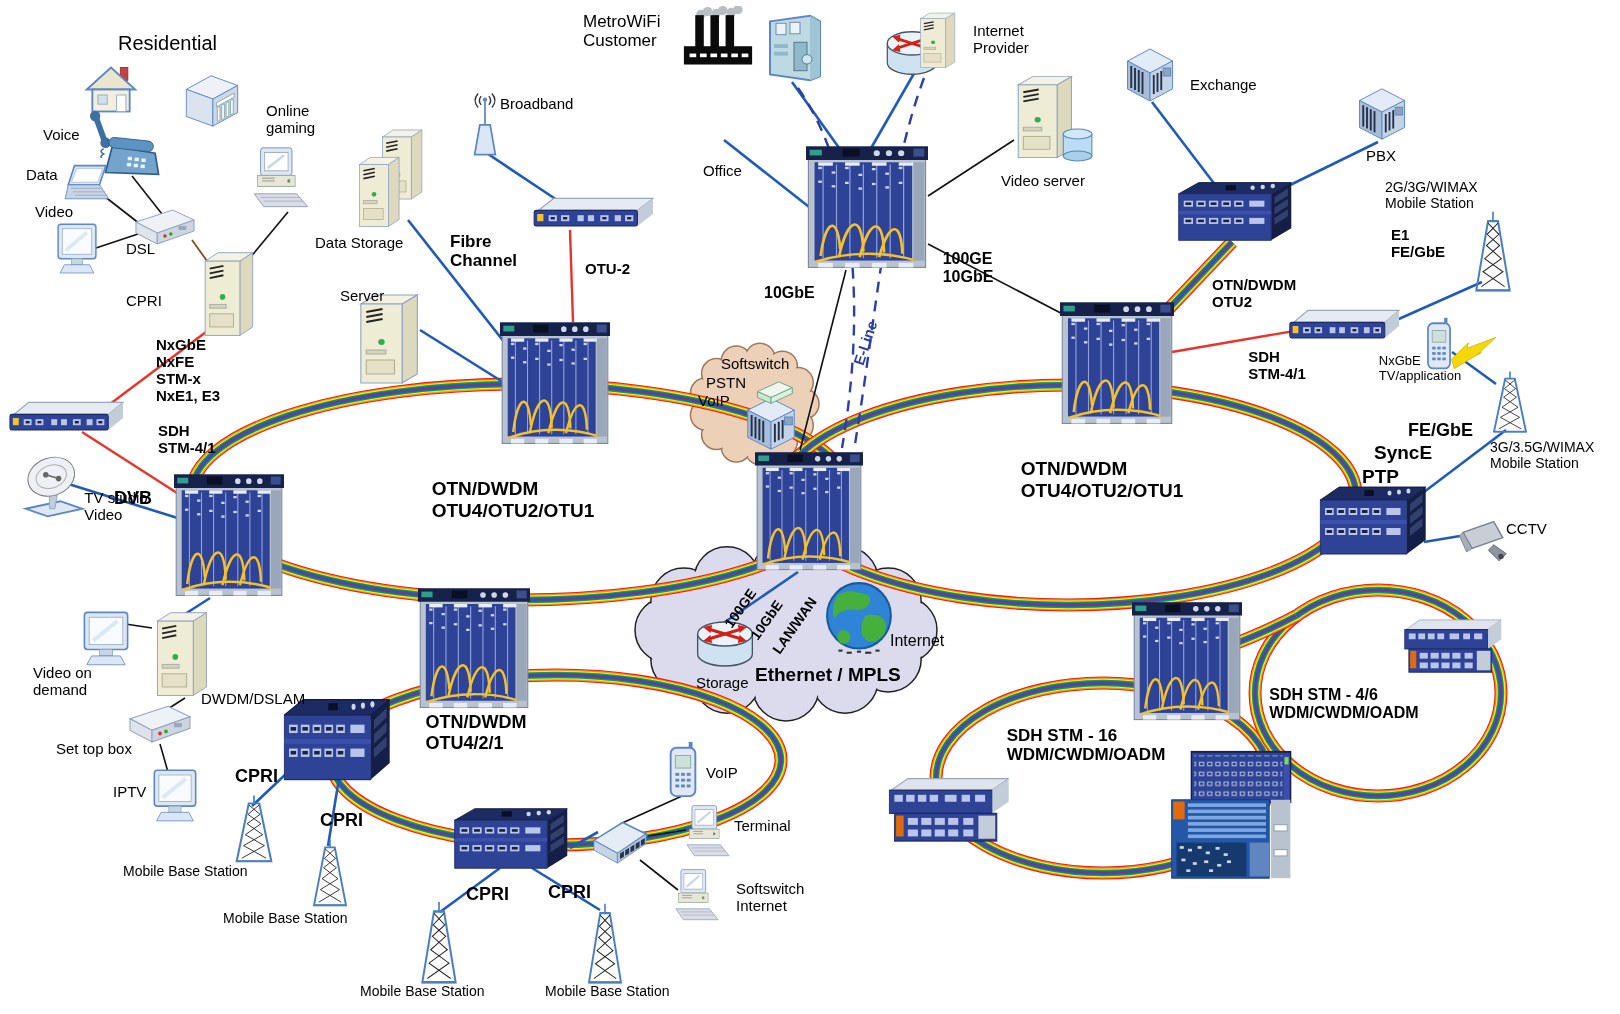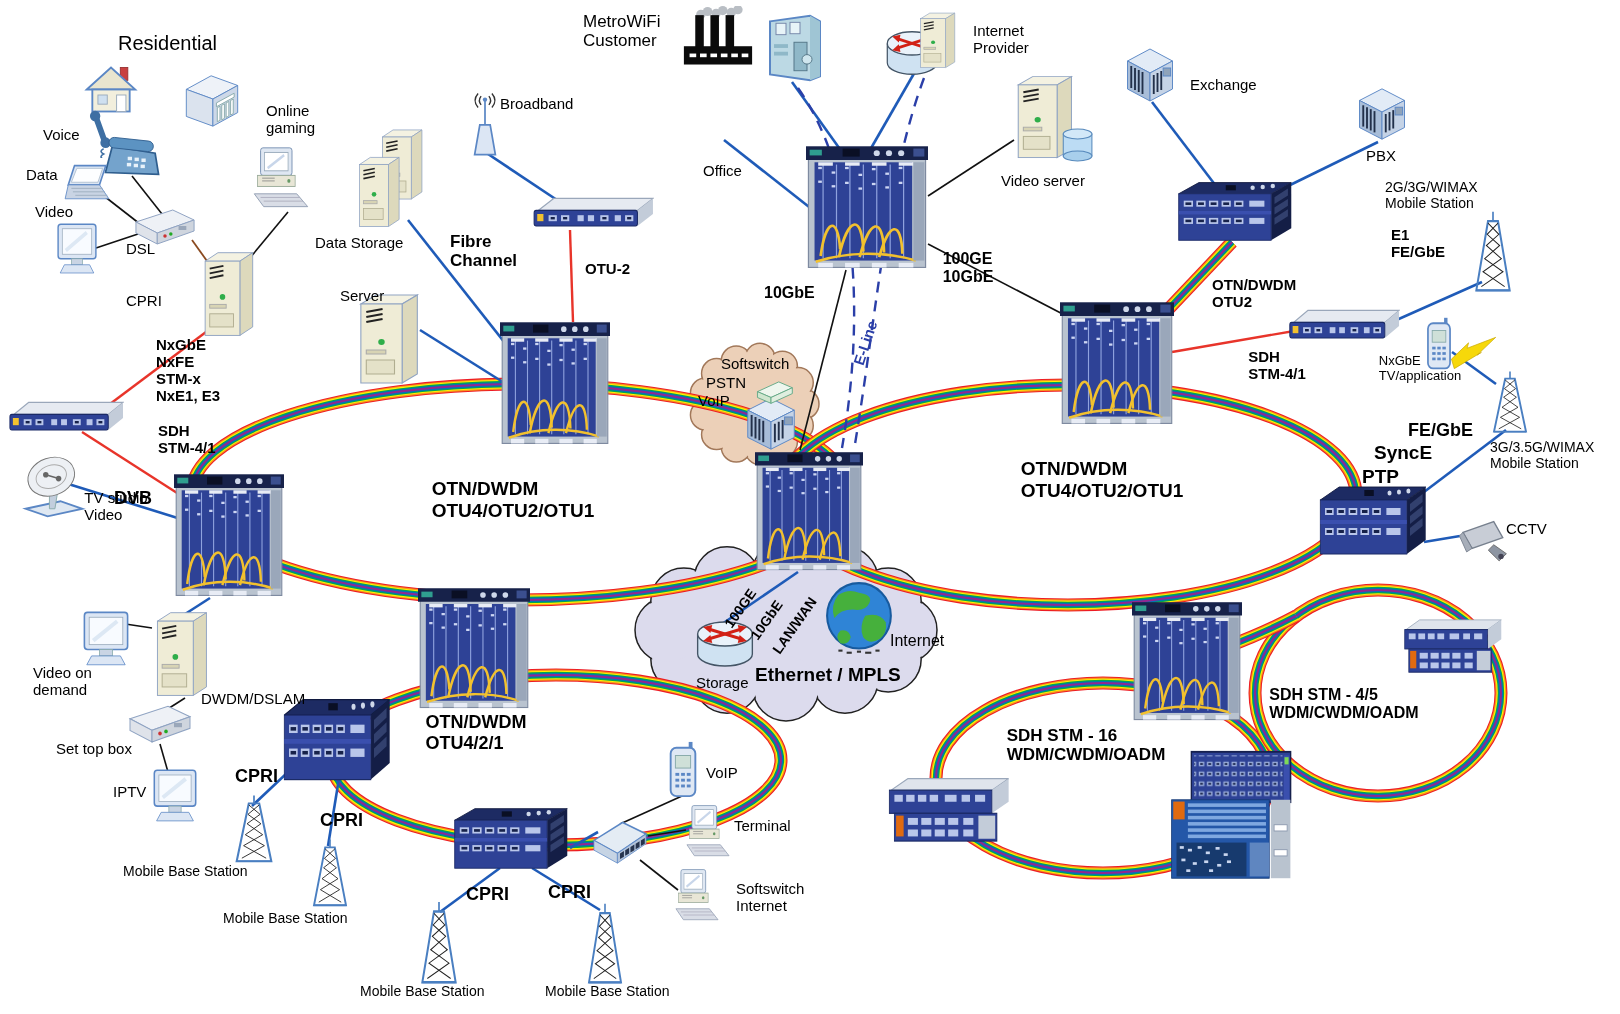"SDH STM - 4/5" div.lbl { text: 4/5 -> 4/6 }
